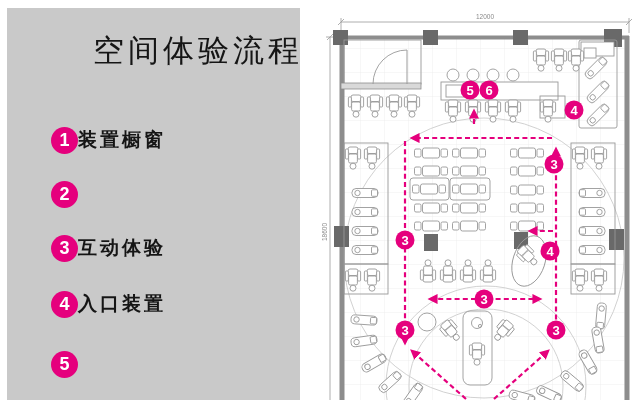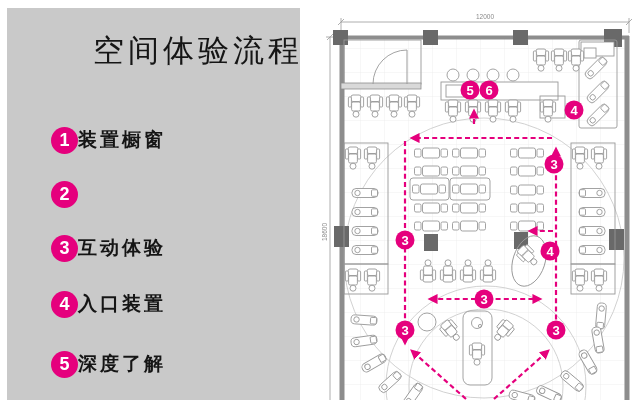"深度了解" div.step-label { html: <div>深度了解</div> -> none }
